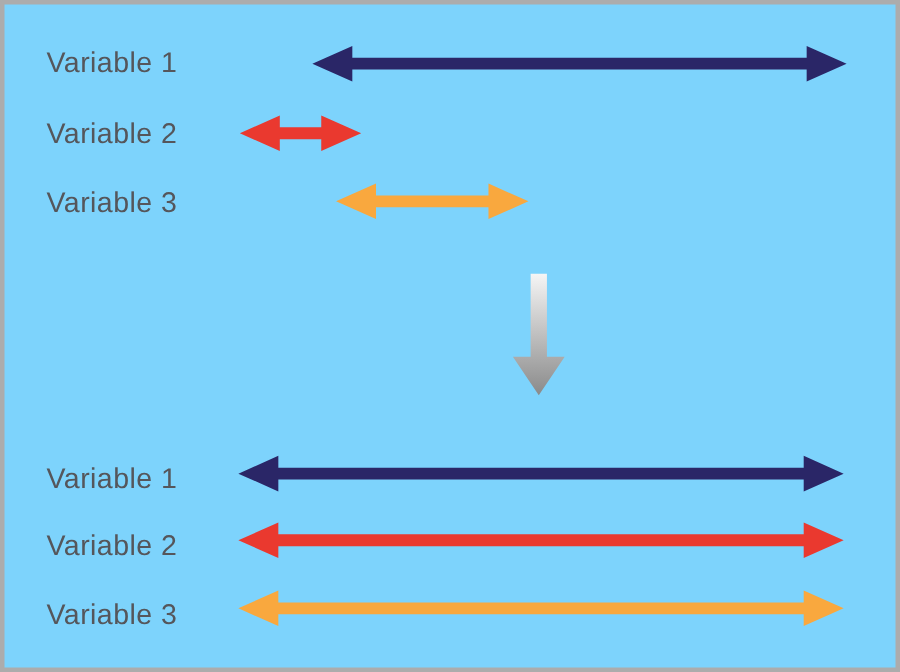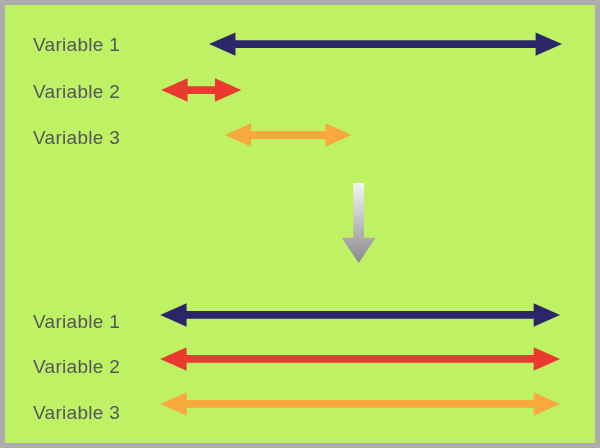"Variable 1" .frame { background: #bef264 -> #7dd3fc; border: 5px solid #0ea5e9 -> 3px solid #0ea5e9 }
